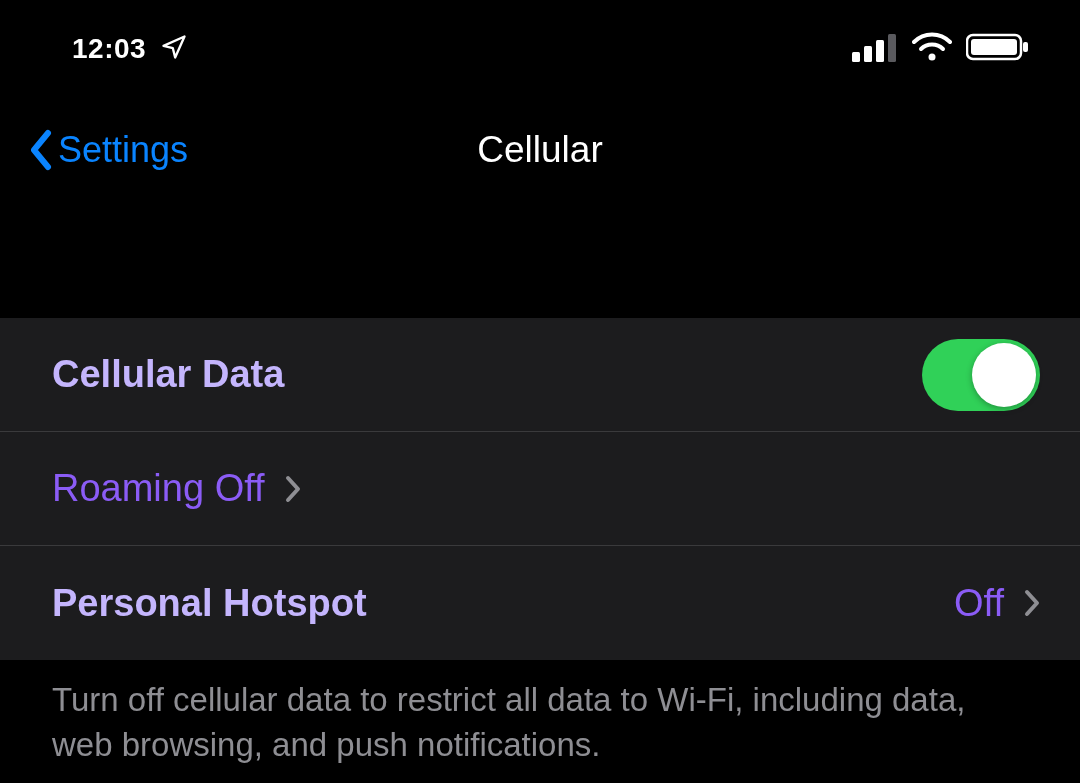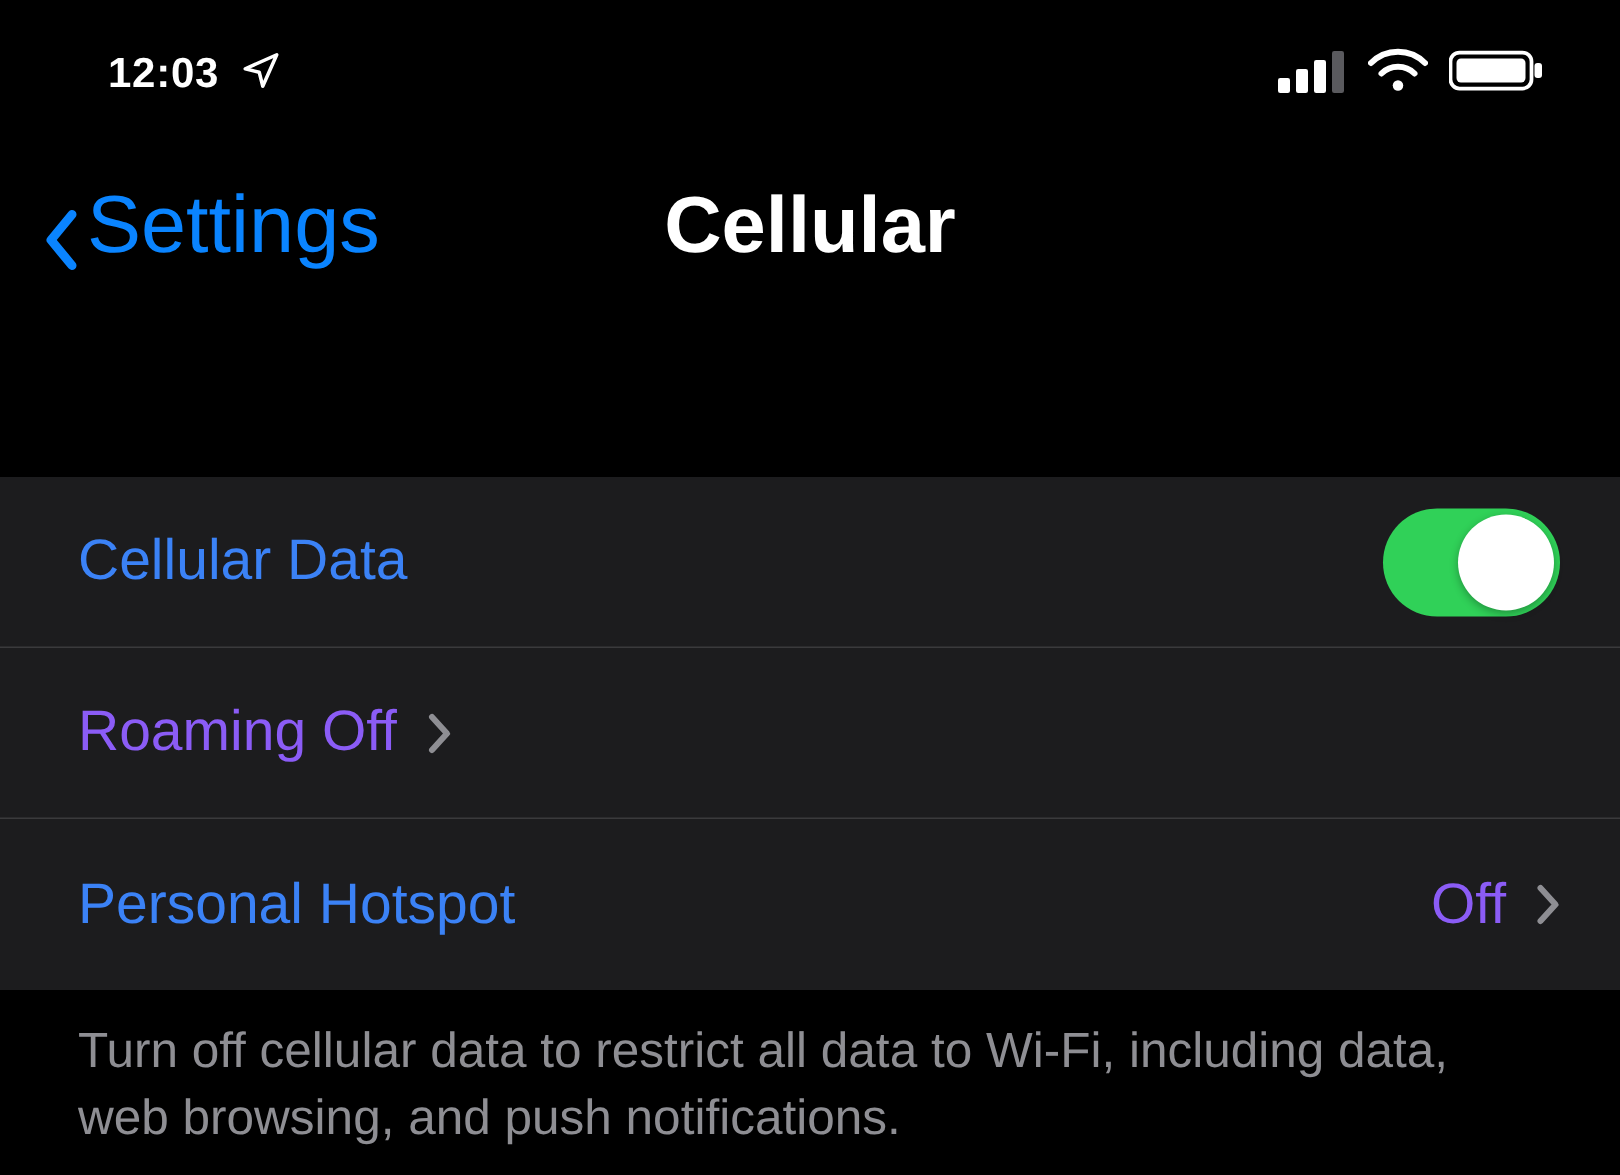"Settings" .back-button { align-items: center -> none; font-size: 54px -> 36px }
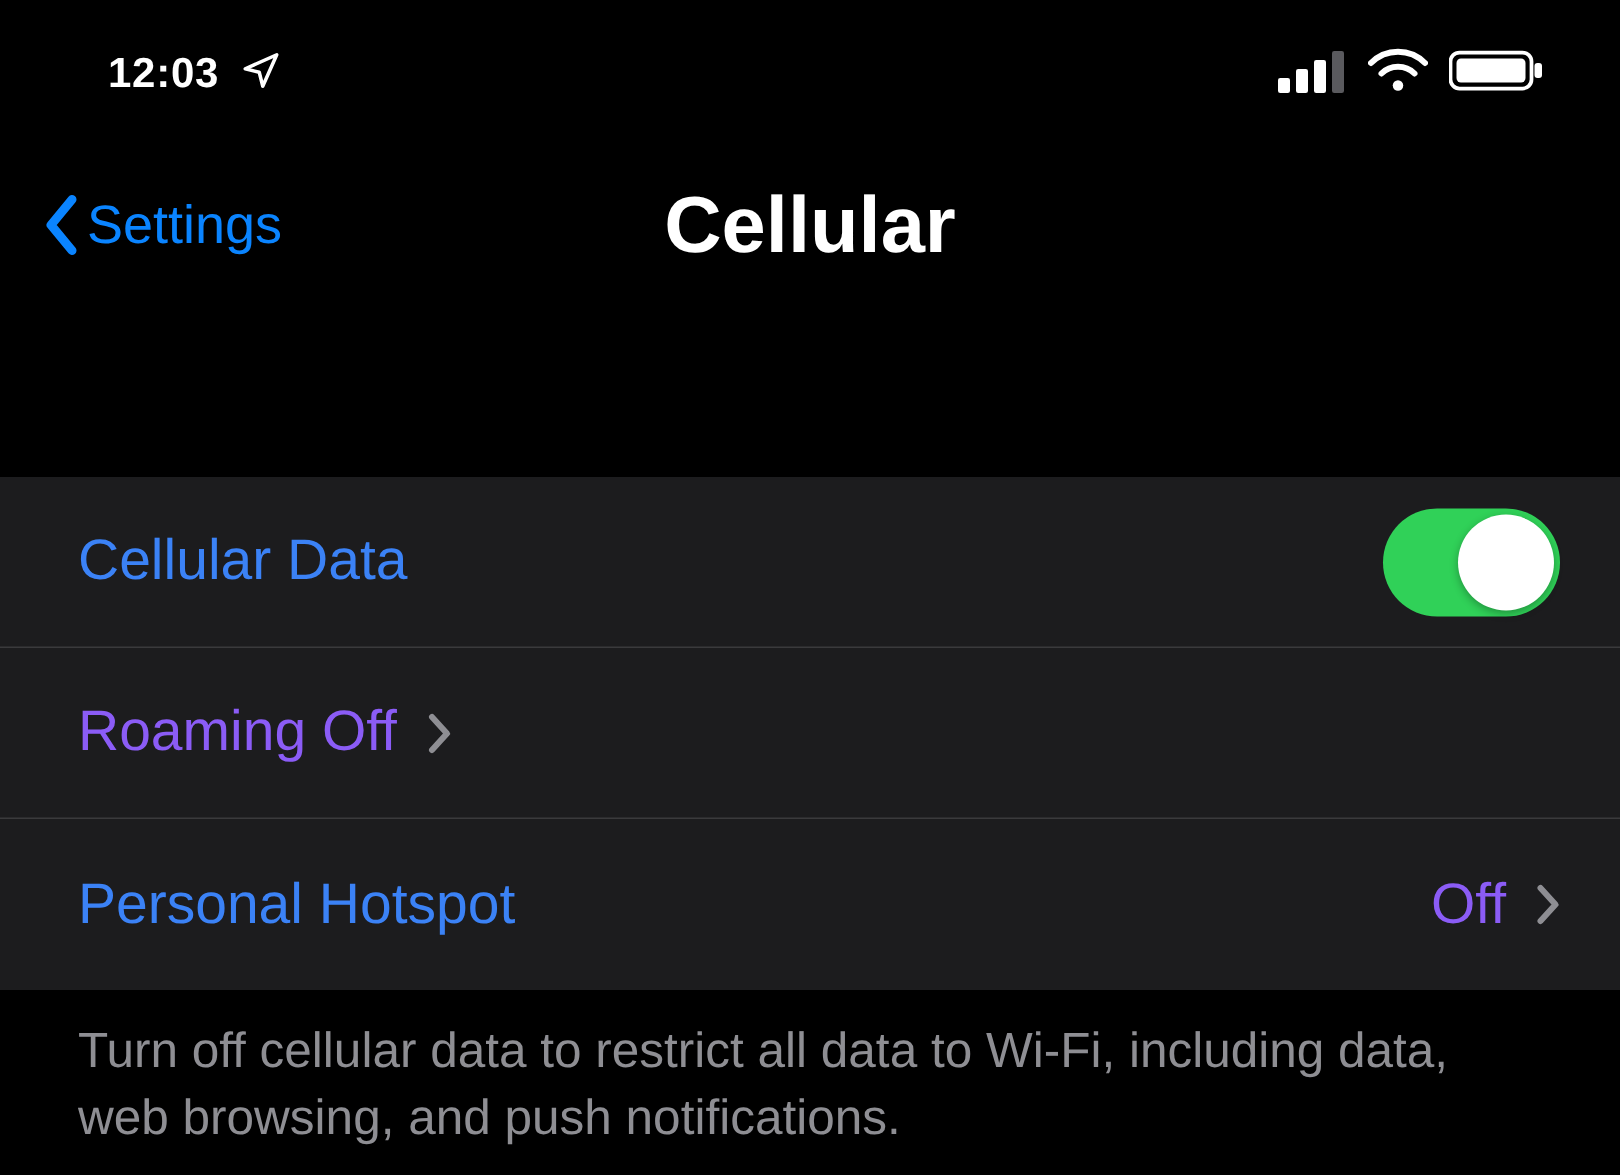"Cellular" .nav-title { font-size: 53px -> 37px; font-weight: 700 -> 400 }
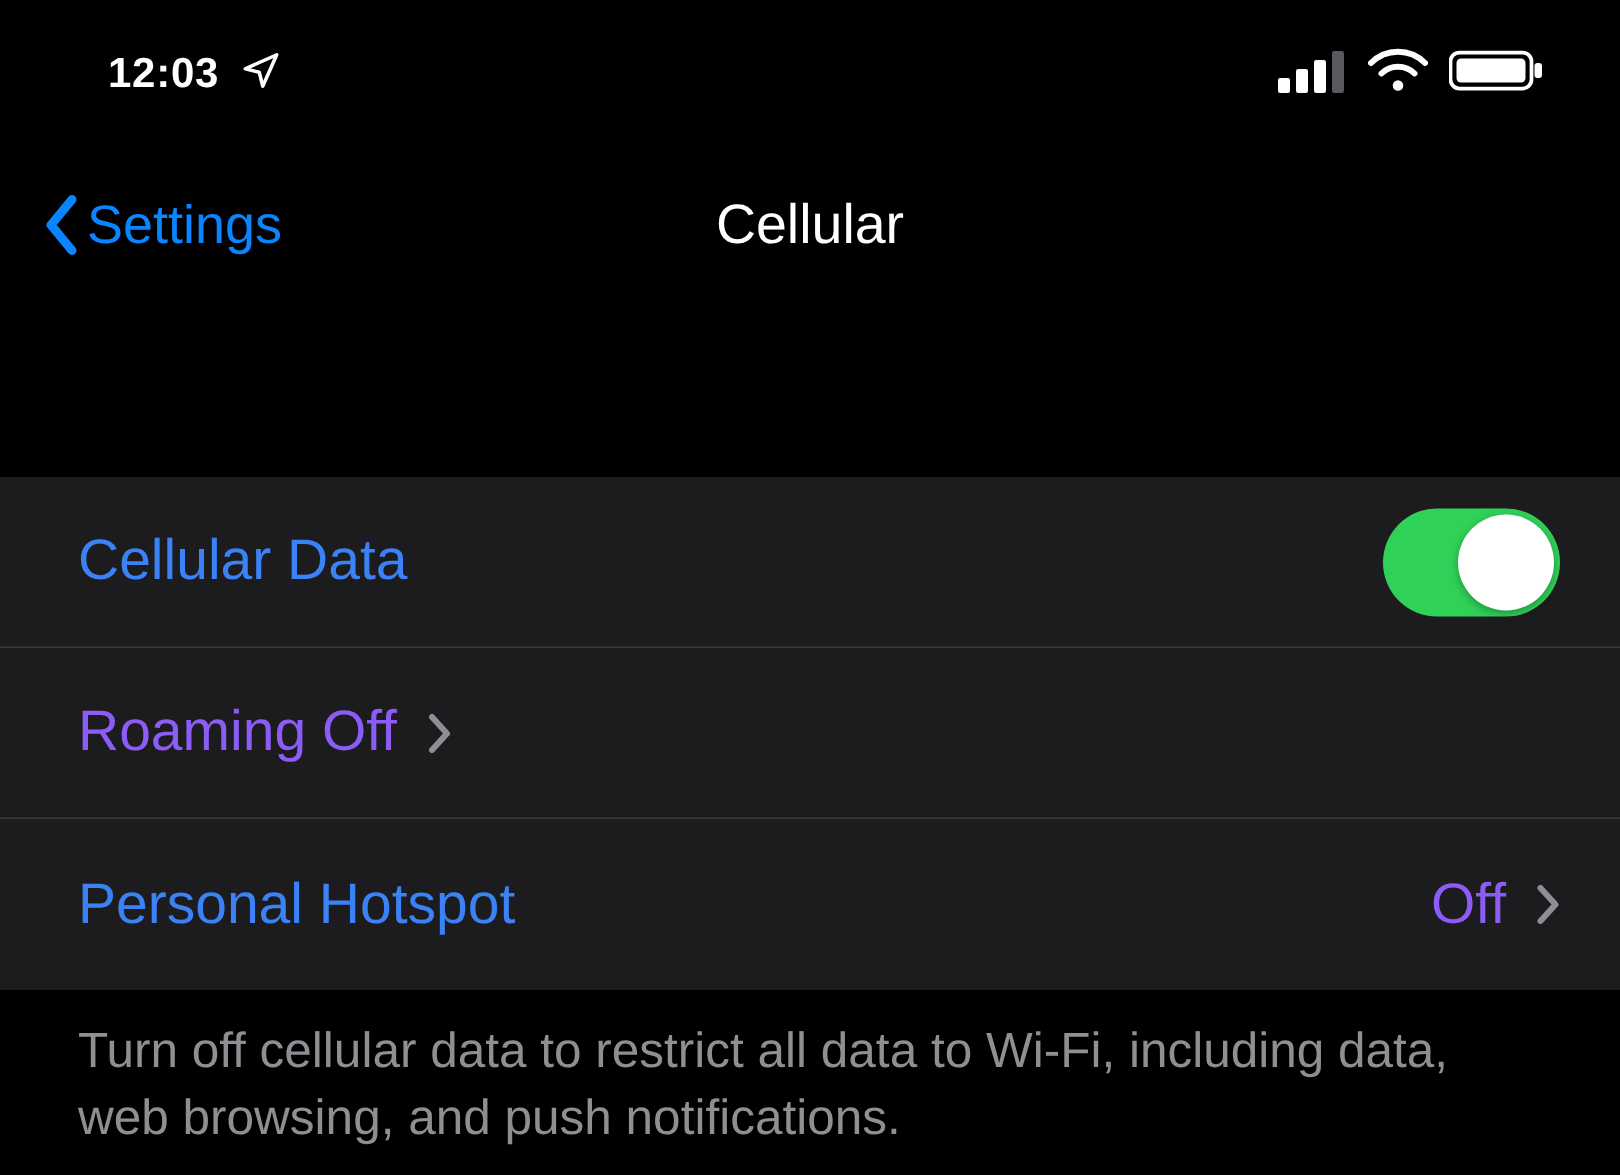"Cellular Data" .row-label { color: #3b82f6 -> #c4b5fd; font-weight: 400 -> 700 }
